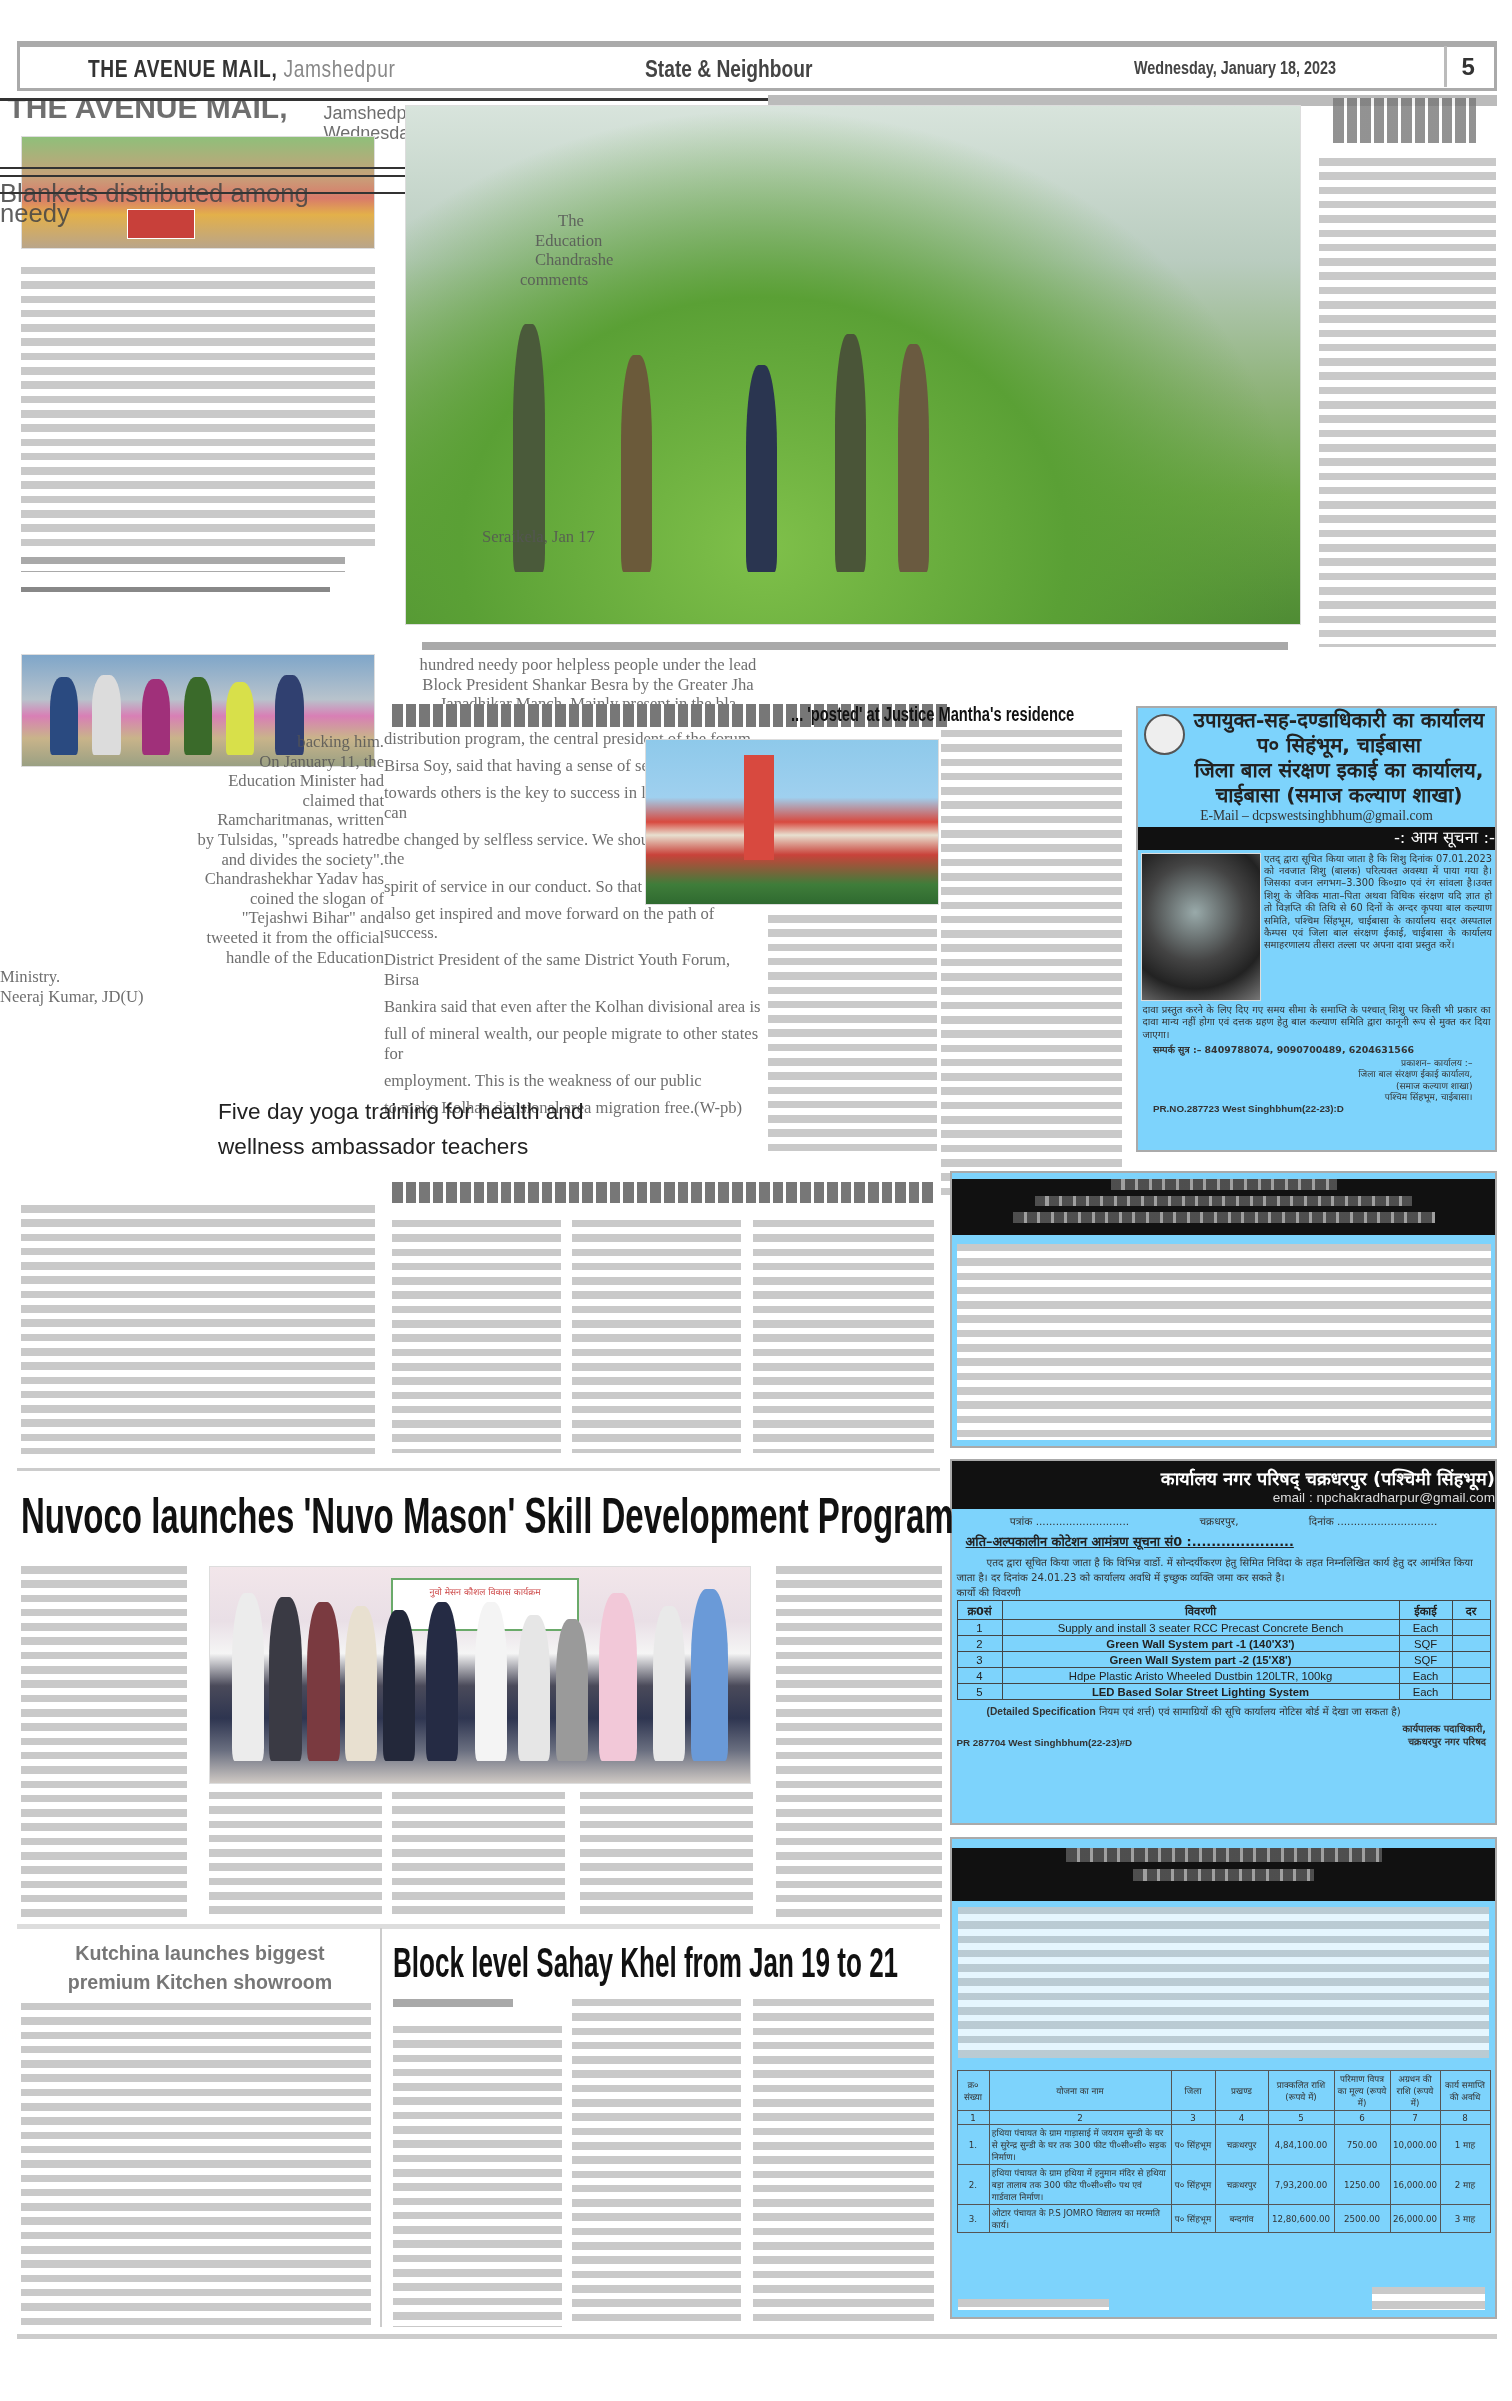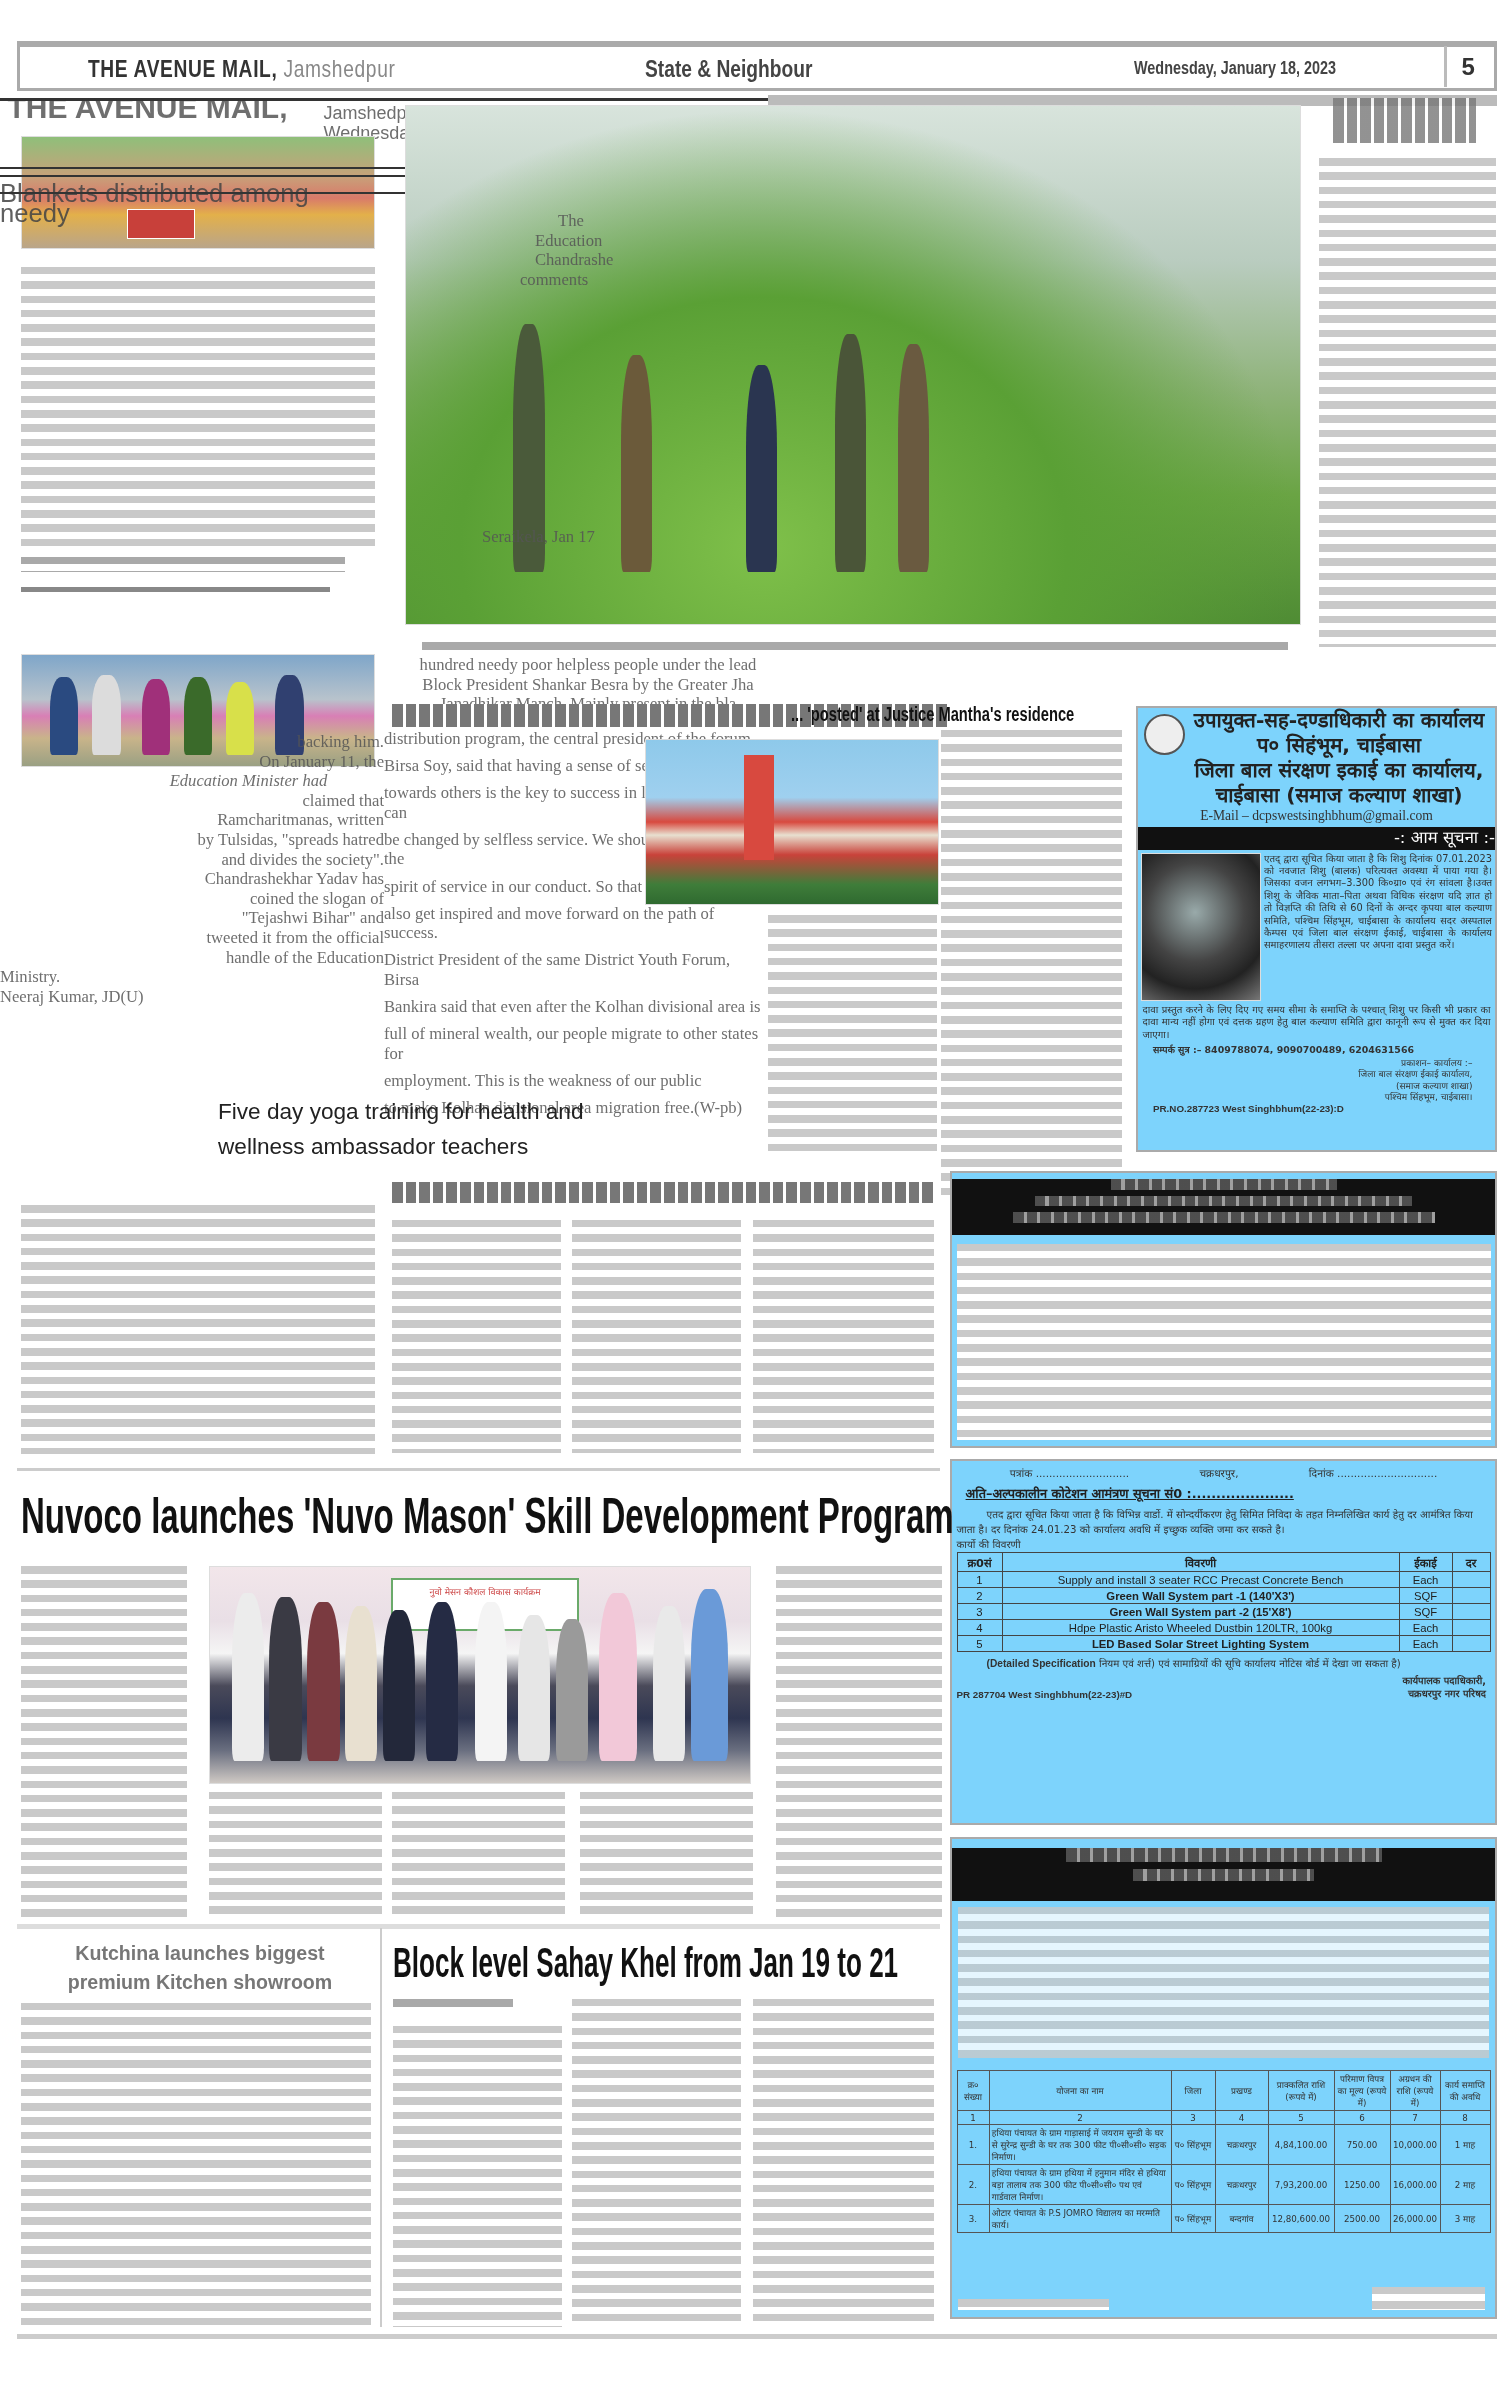"Education Minister had" div.ghost { font-style: italic -> none; text-align: center -> right }
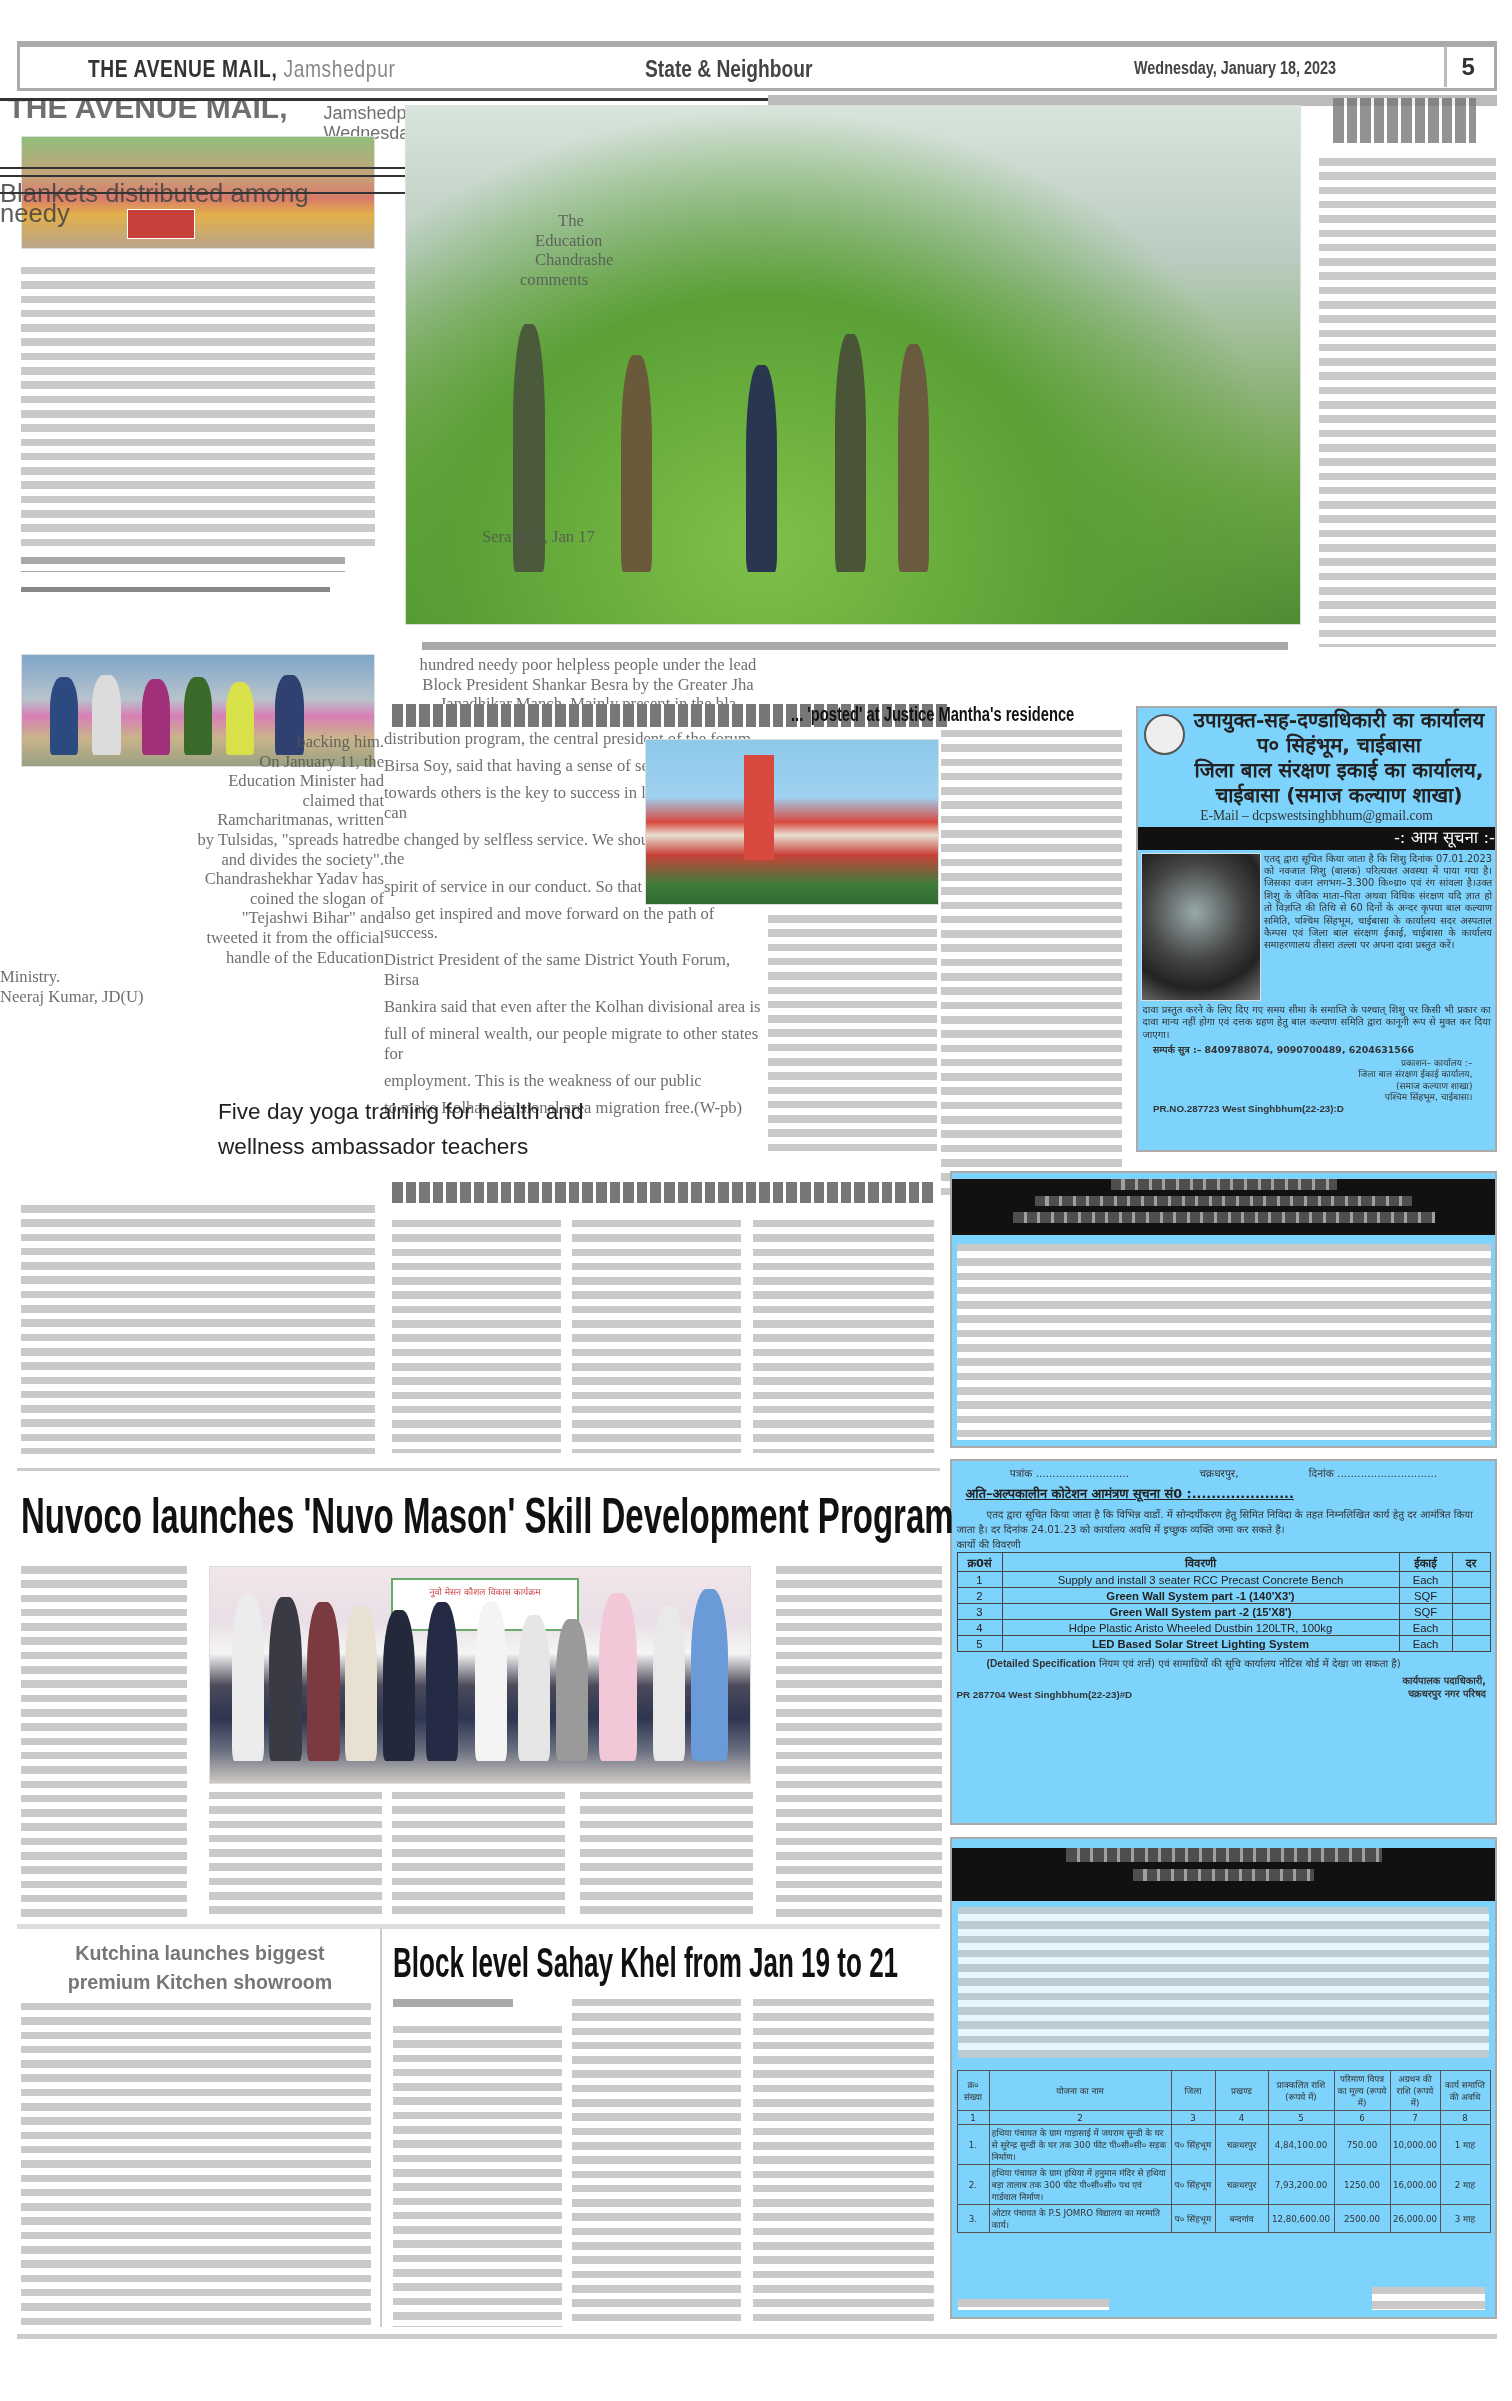"कार्यालय नगर परिषद् चक्रधरपुर (पश्चिमी" div.blackbar { html: none -> <div> <div>कार्यालय नगर परिषद् चक्रधरपुर (पश्चिमी सिंहभूम)</div> <div>email : npchakradharpur@gmail.com</div> </div> }
